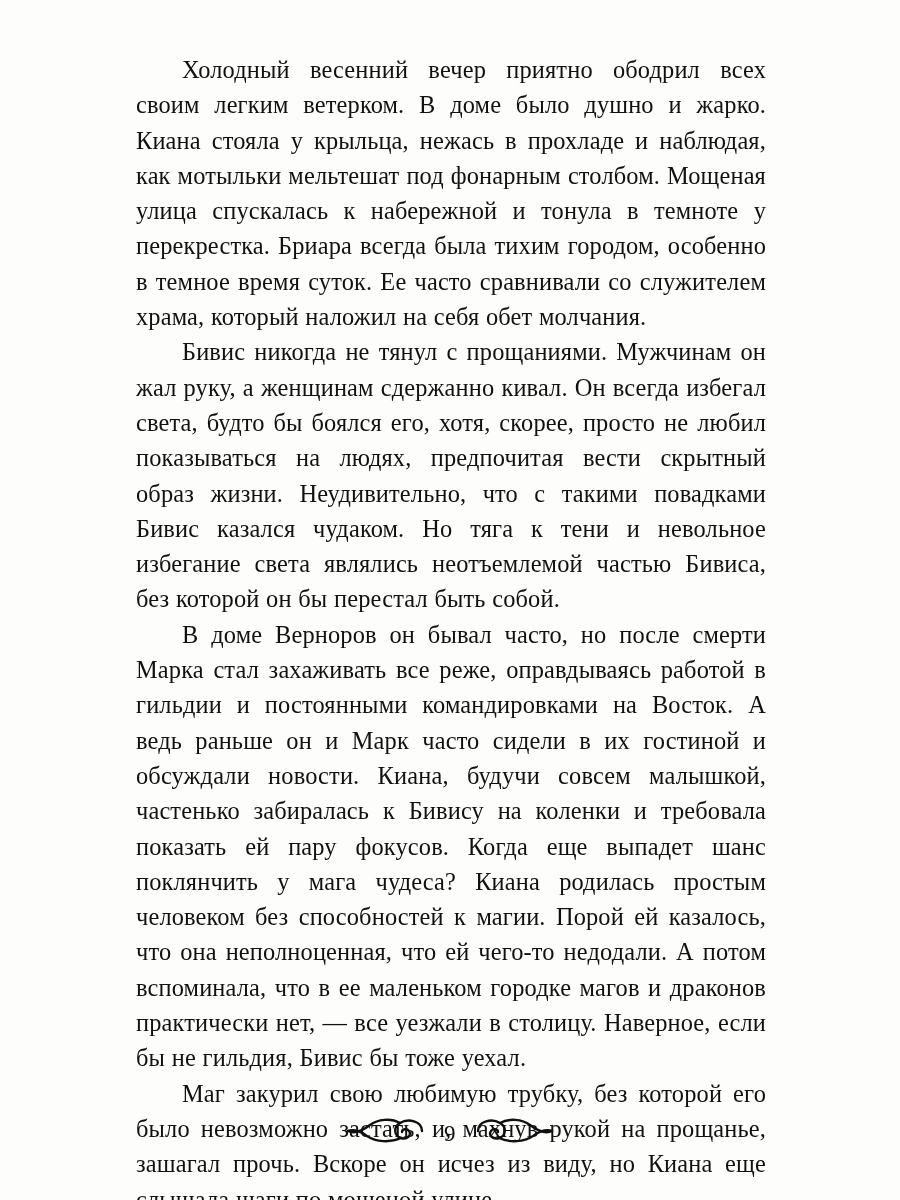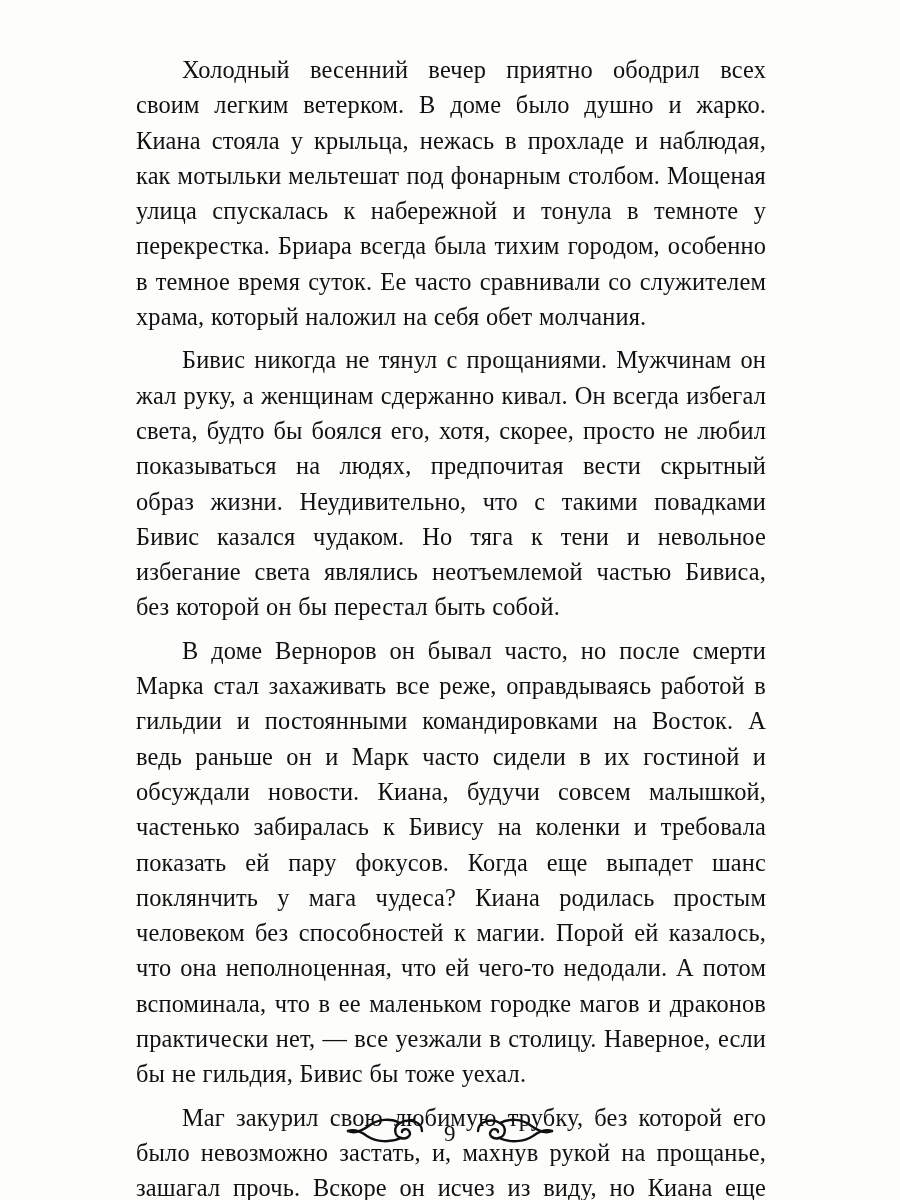"Бивис никогда не тянул с" .para + .para { margin-top: 8px -> 0 }
